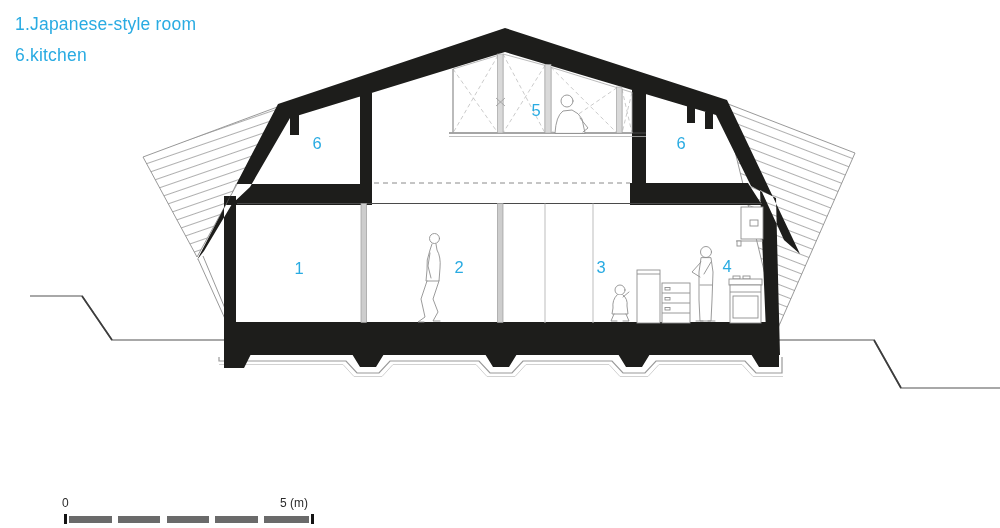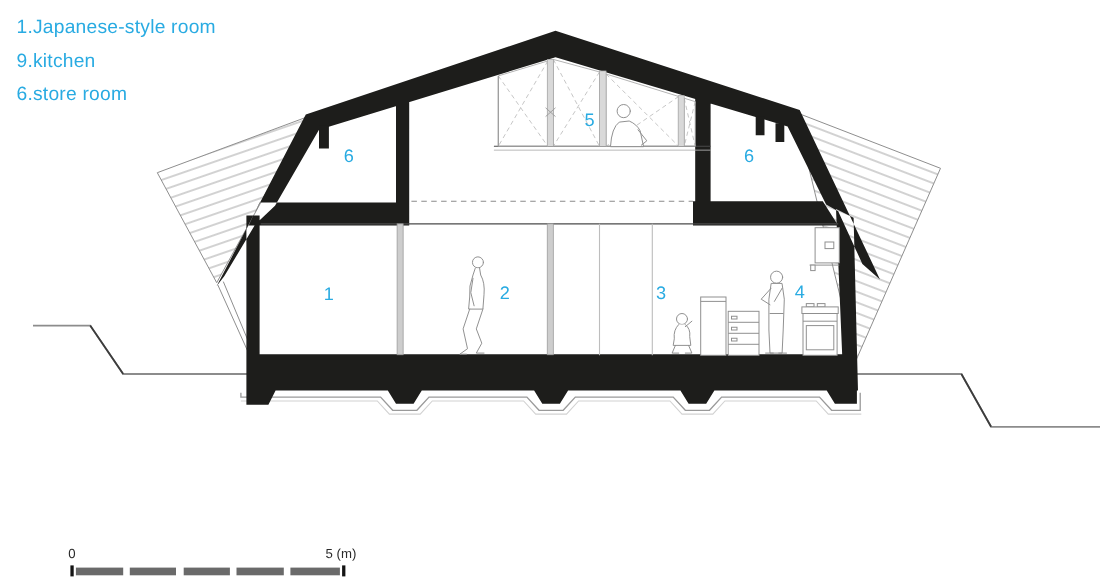"9.kitchen" div { text: 9.kitchen -> 6.kitchen }
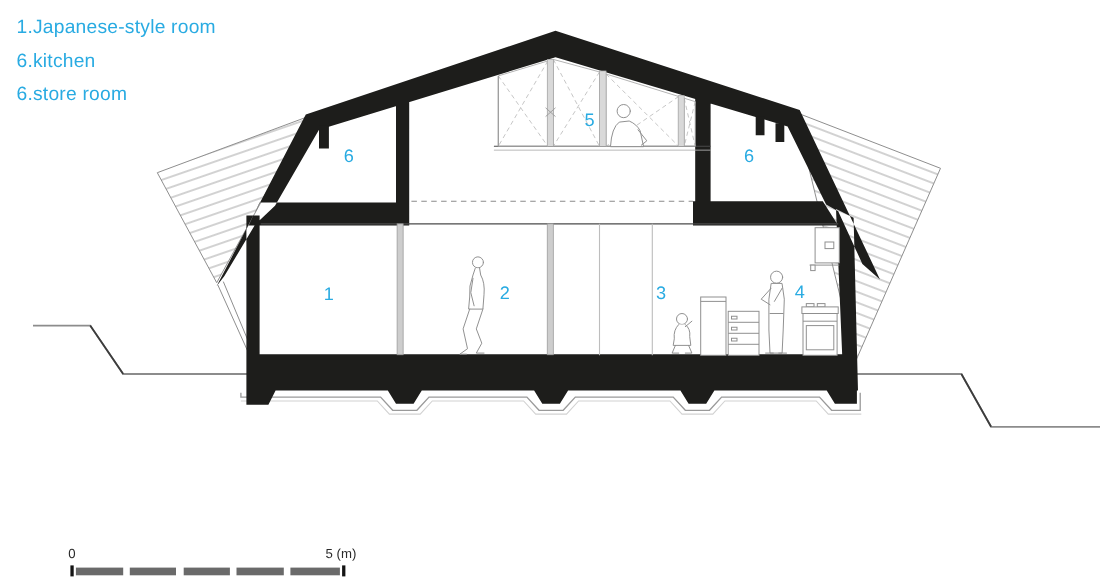"6.store room" div { html: <div>6.store room</div> -> none }
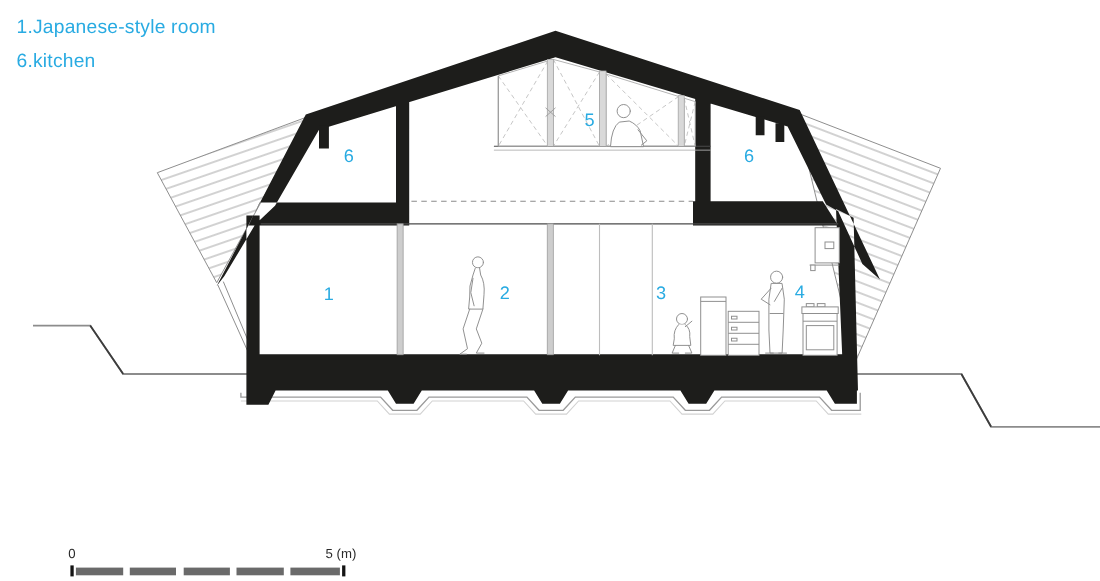"5 (m)" span.scale-num { left: 296px -> 280px }
